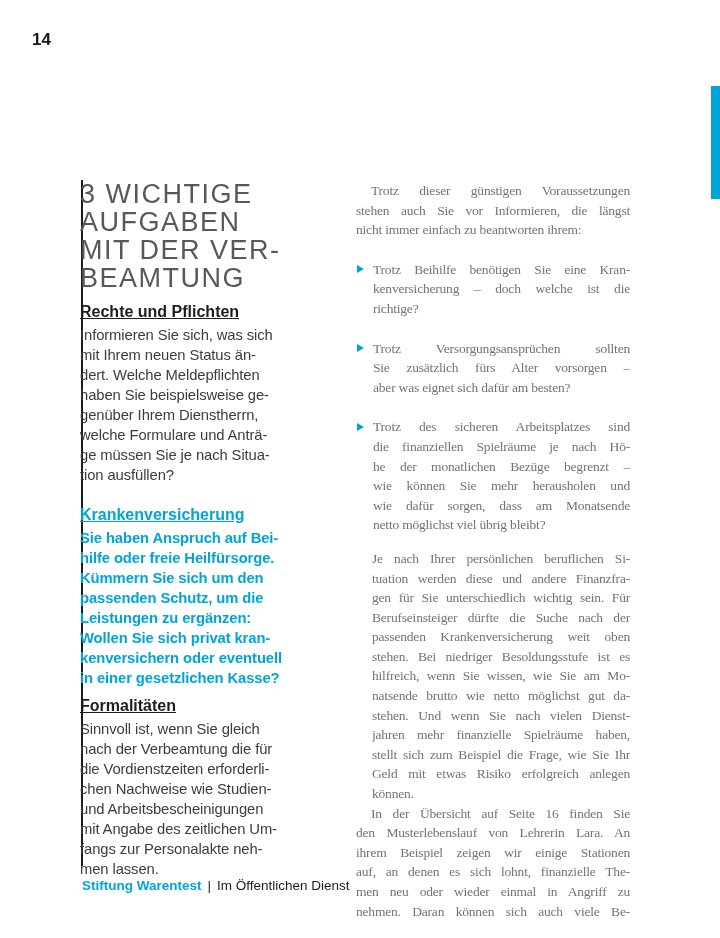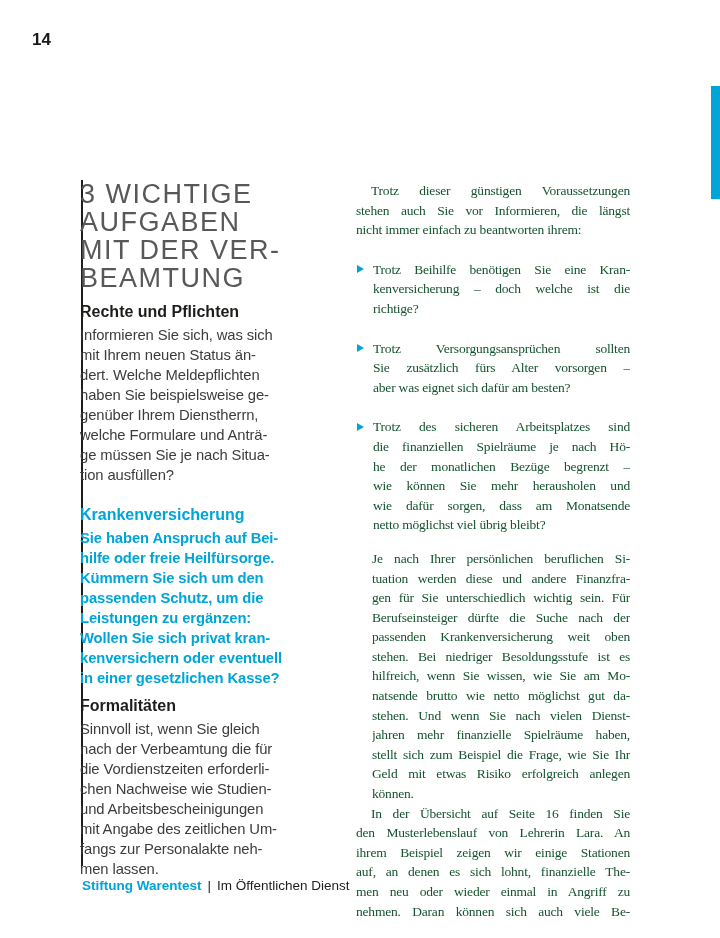"Trotz dieser günstigen Voraussetzungen" .right-col { color: #14532d -> #737373 }
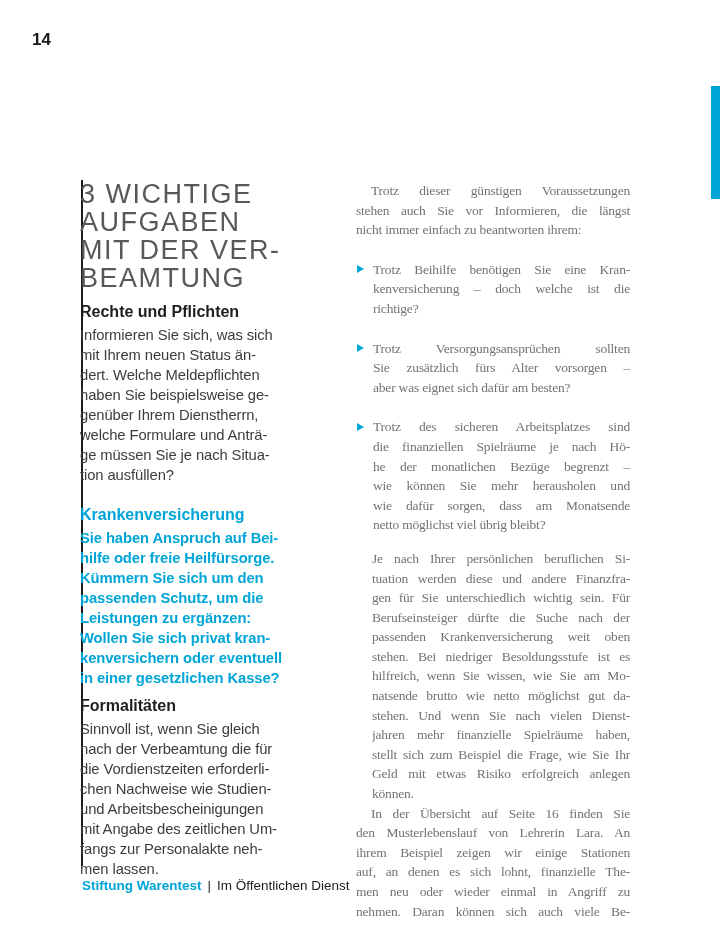"Rechte und Pflichten" .sec-h { text-decoration: none -> underline }
